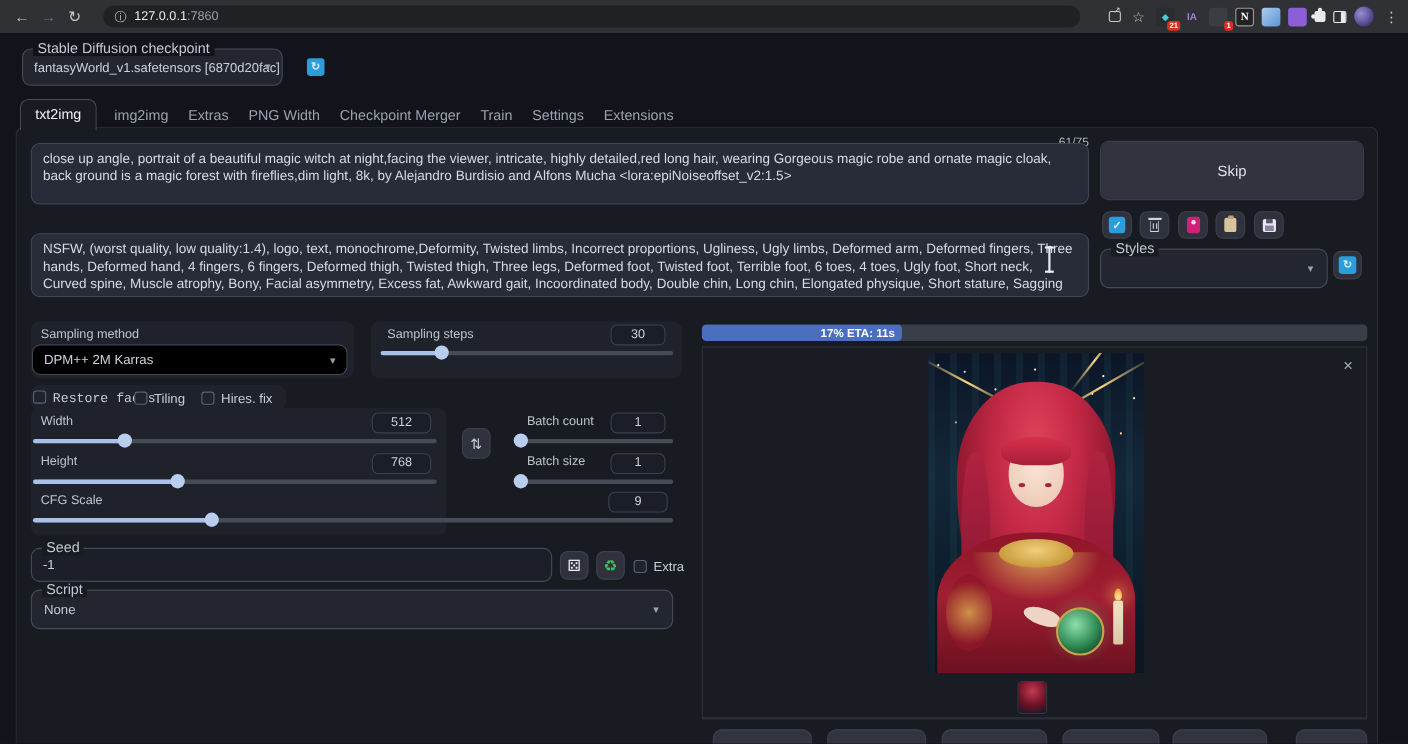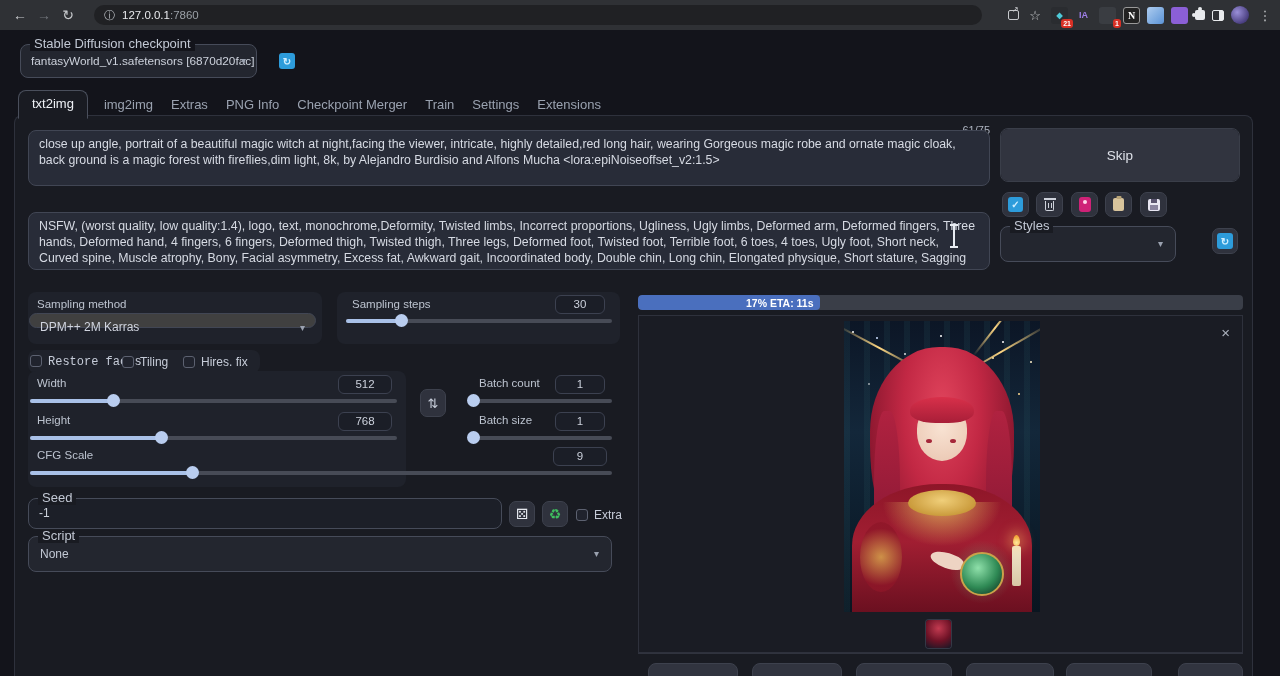"PNG Info" div.tab { text: Info -> Width }
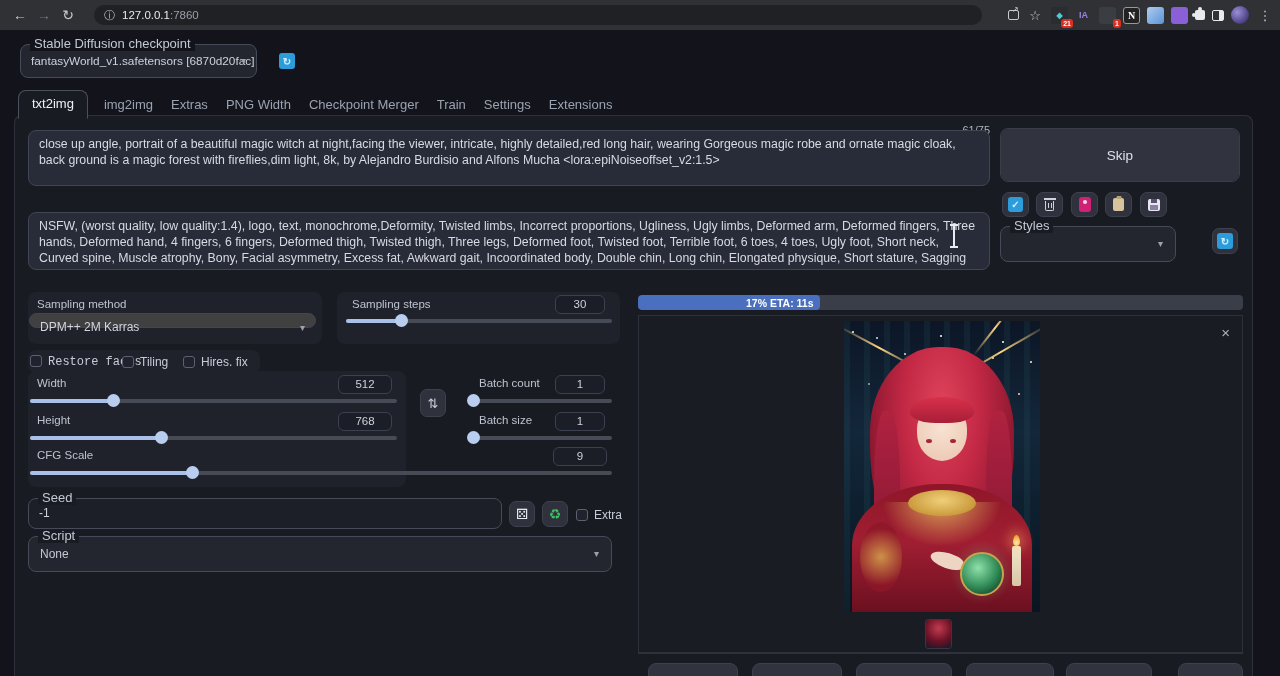"Styles" div.fieldset { width: 176px -> 207px }
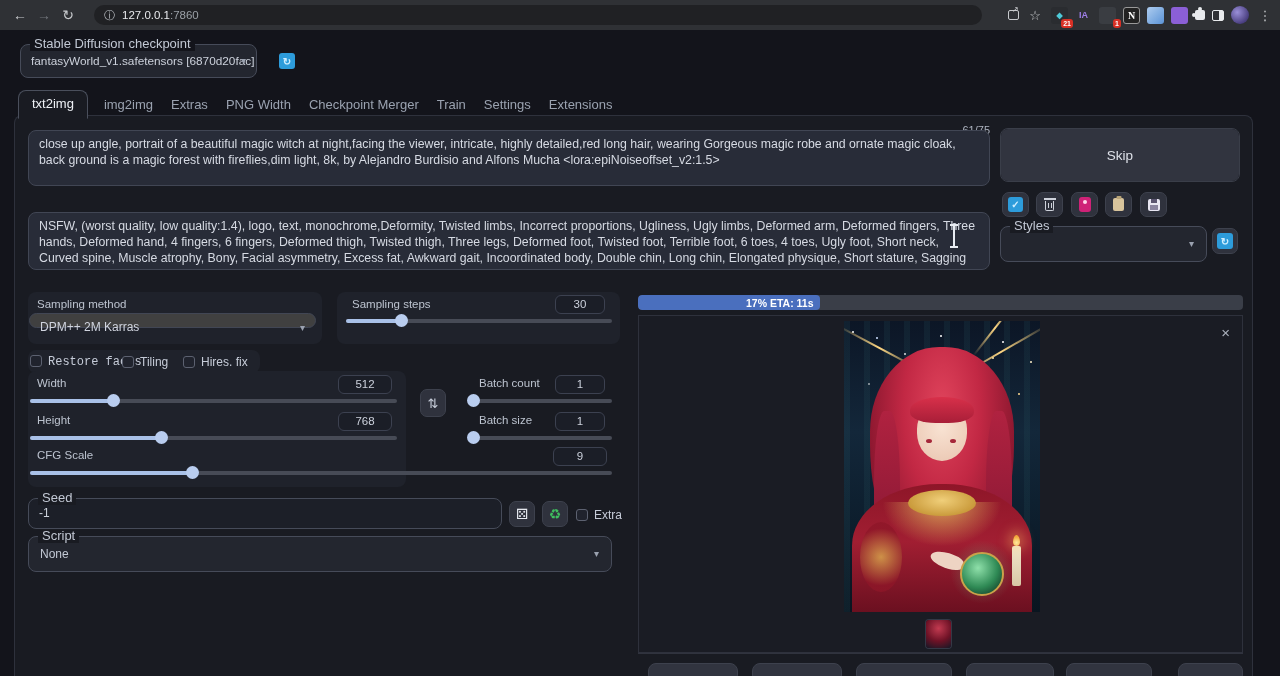"DPM++ 2M Karras" div { background: #404040 -> #000000; height: 15px -> 28px }
